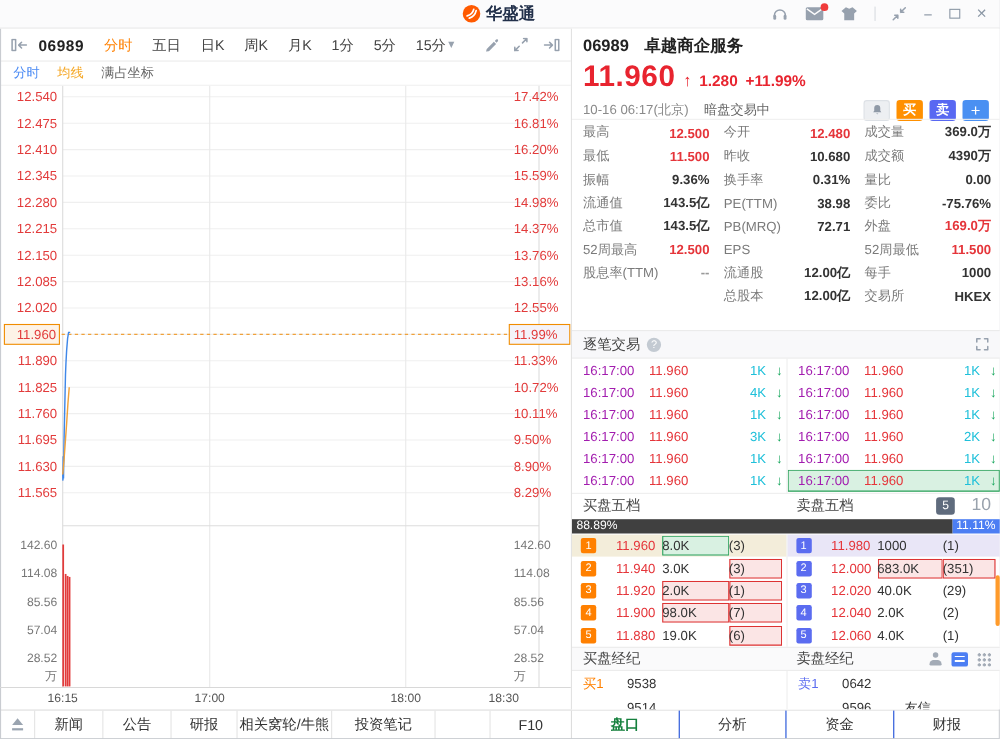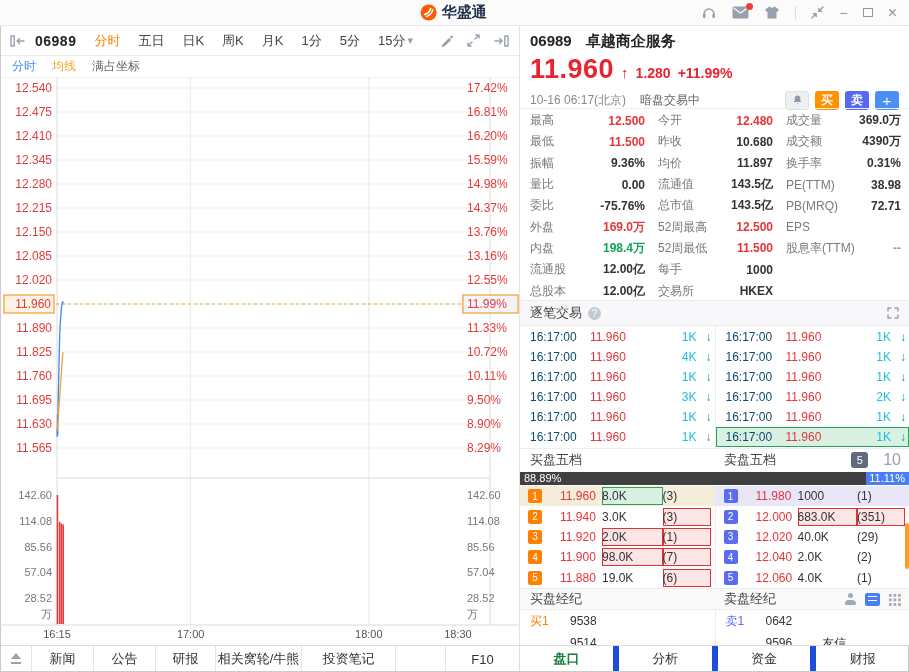"均价" div.qcell { html: <div> <span>均价</span> <span>11.897</span> </div> -> none }
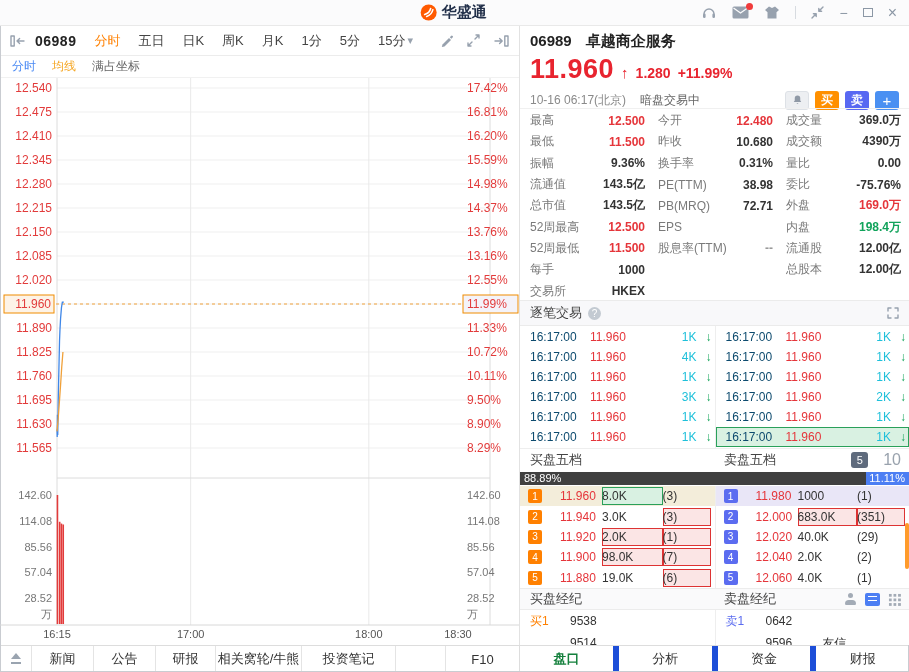"内盘" div.qcell { html: <div> <span>内盘</span> <span>198.4万</span> </div> -> none }
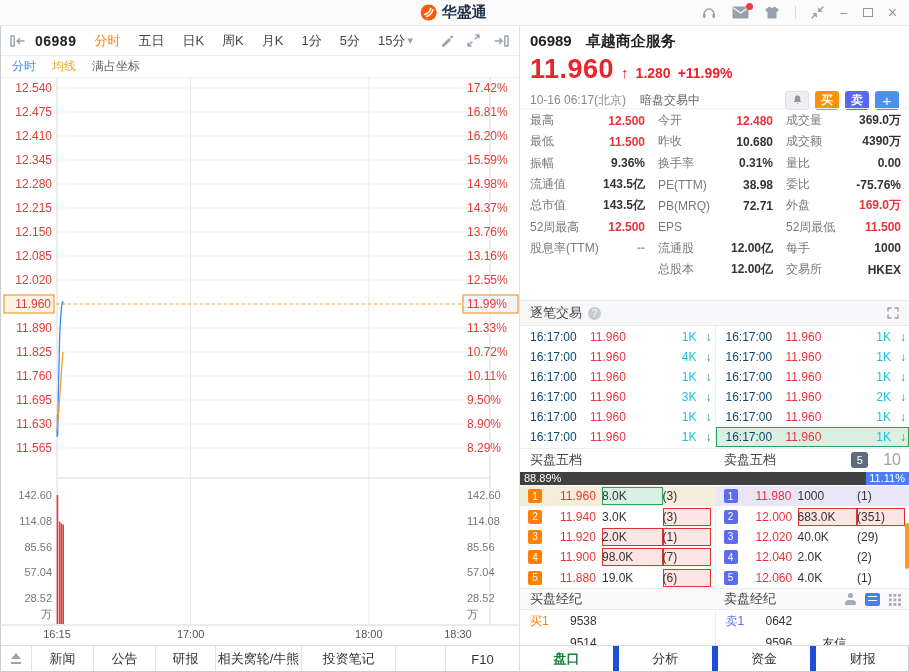"16:17:00" .tick-time { color: #0c4a6e -> #a21caf }
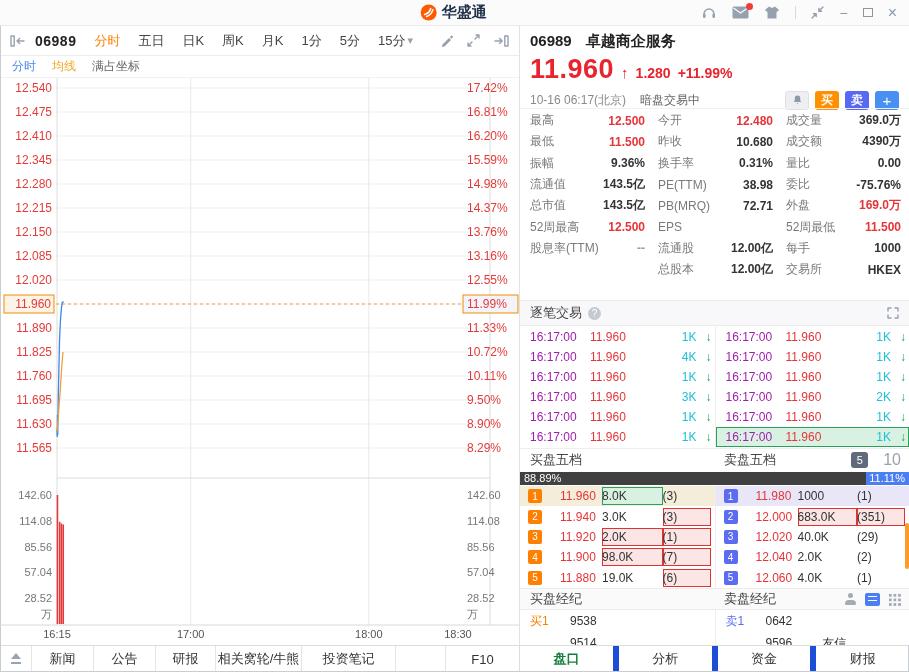"分析" .br-cell { border-left: 6px solid #1d4ed8 -> 1px solid #1d4ed8 }
